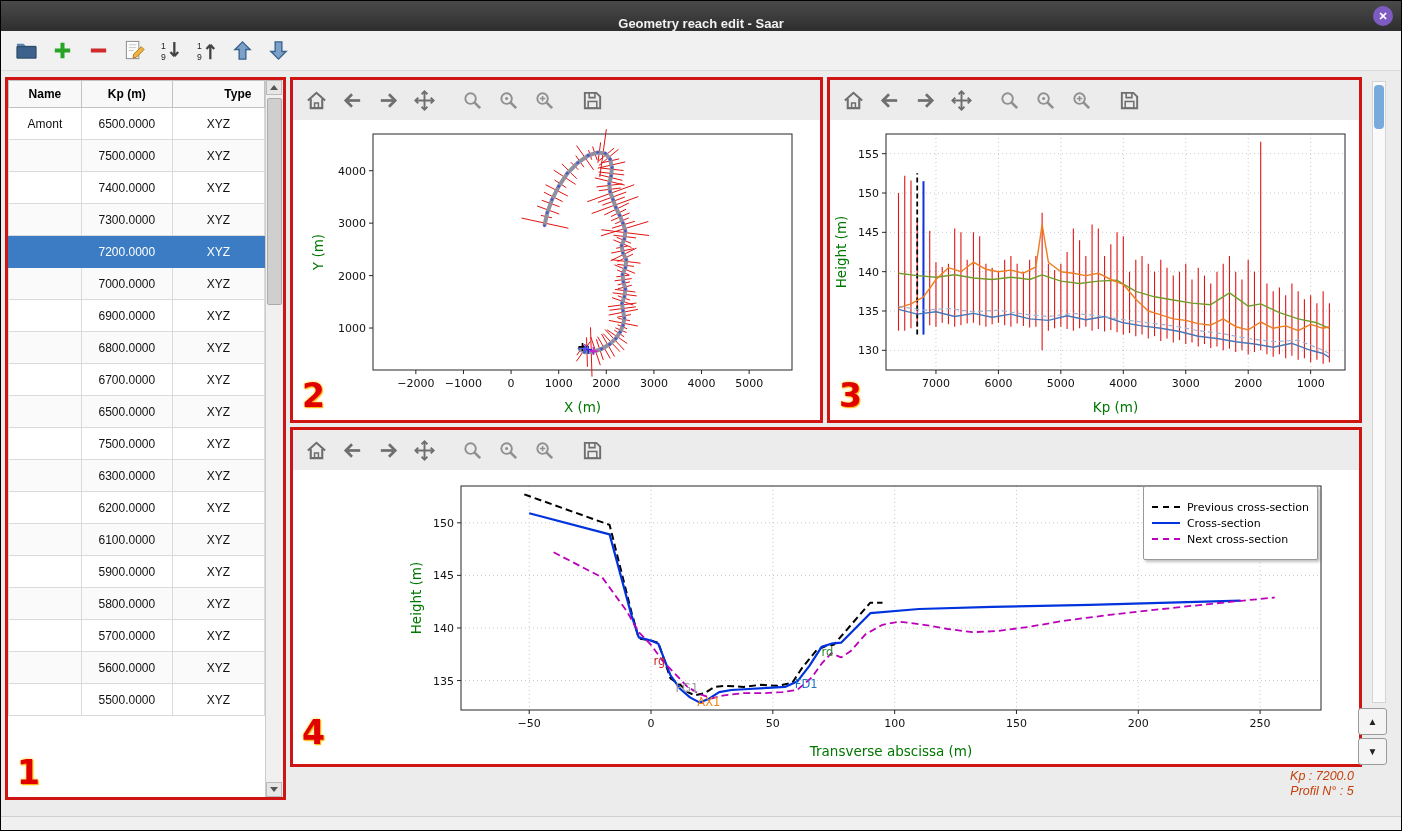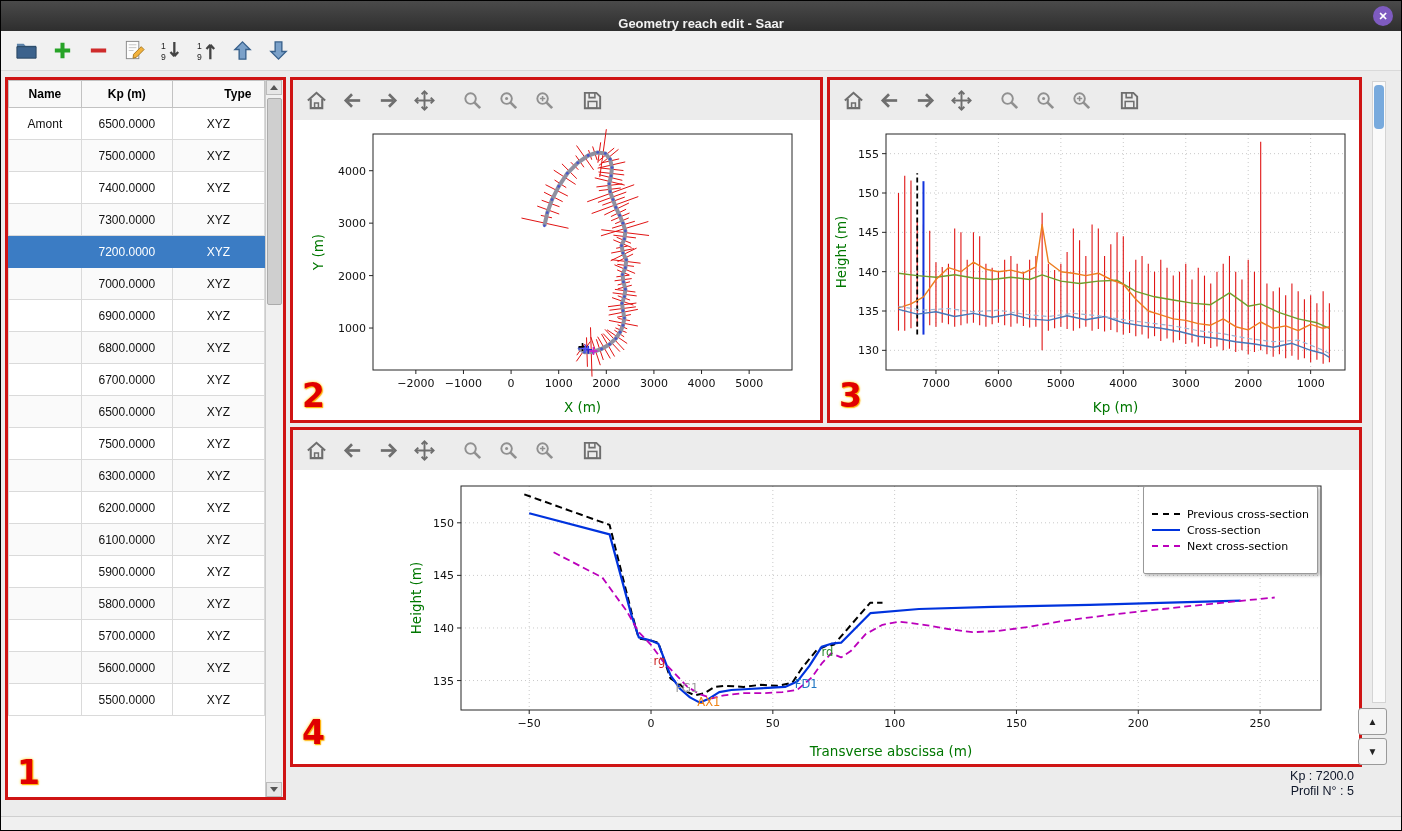"Previous cross-section" #legend4 { padding: 19px 8px -> 12px 8px }
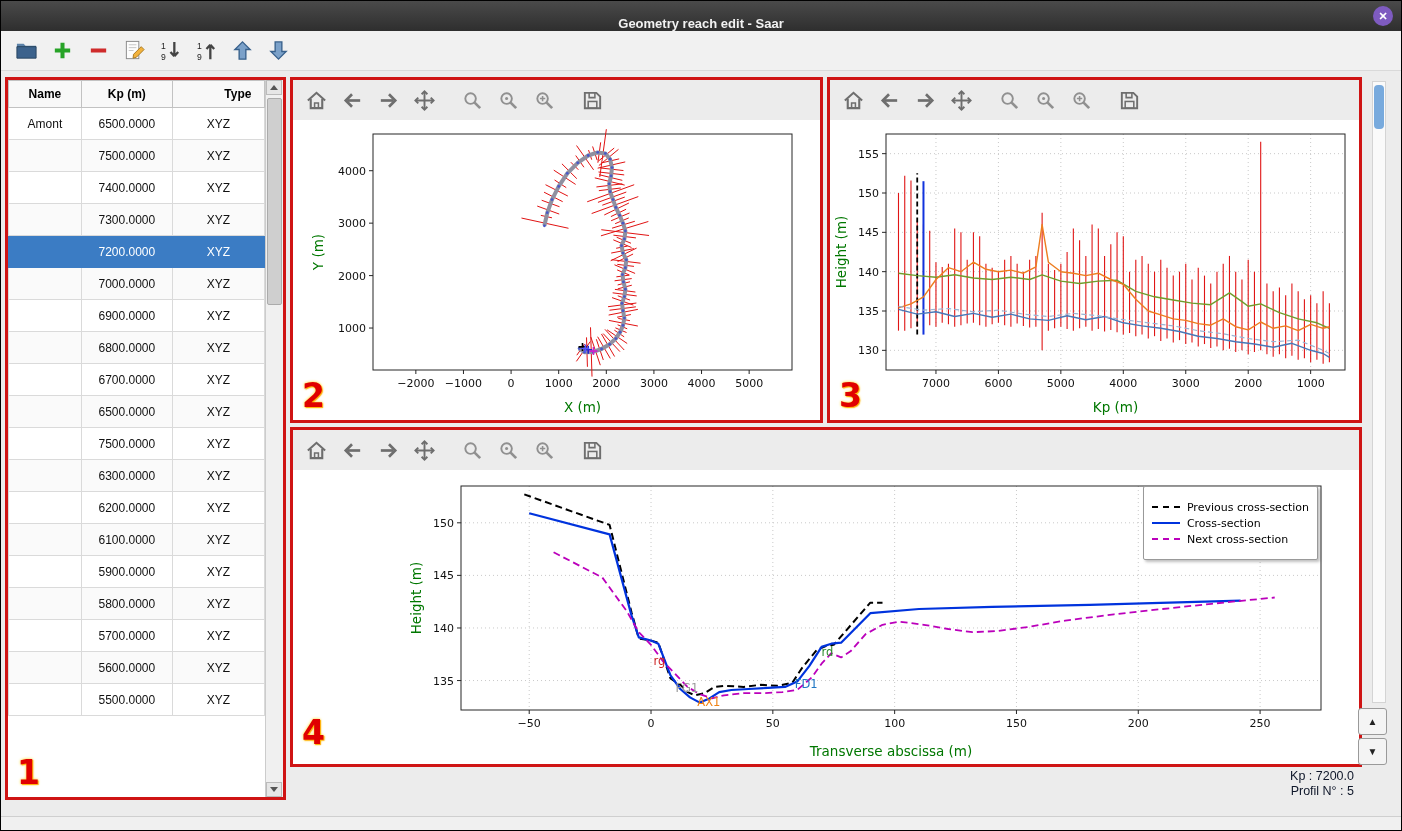"Kp : 7200.0" .status { color: #0f172a -> #c2410c; font-style: none -> italic; text-align: right -> center }
